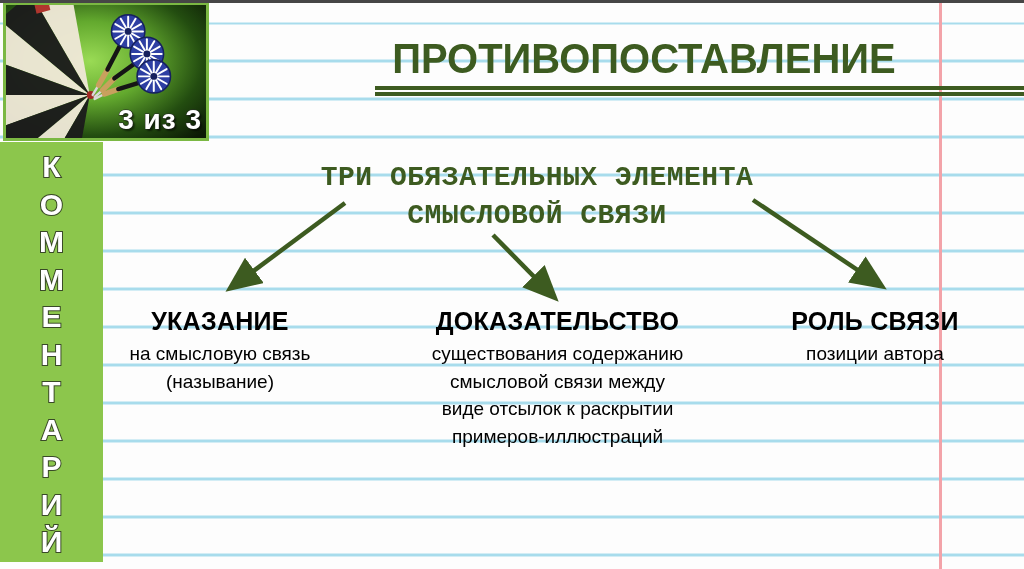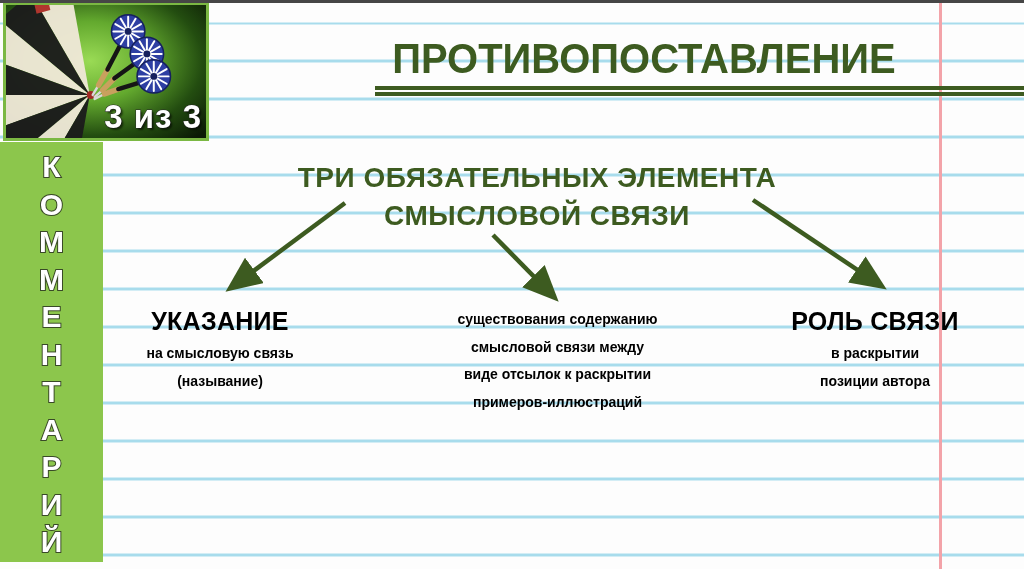"3 из 3" .badge-count { font-size: 33px -> 28px }
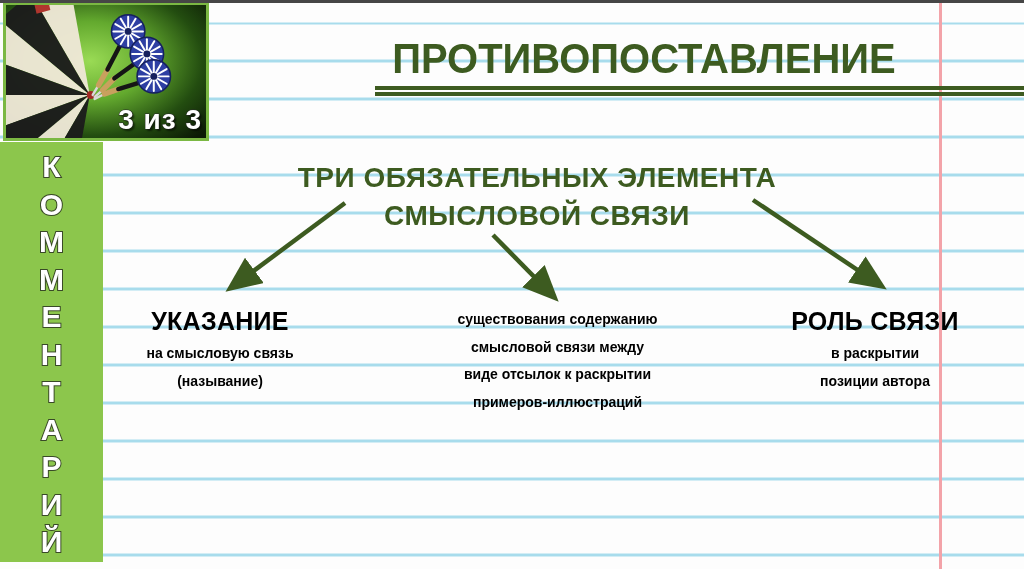"ТРИ ОБЯЗАТЕЛЬНЫХ ЭЛЕМЕНТА" .heading { font-family: none -> Liberation Mono, monospace }
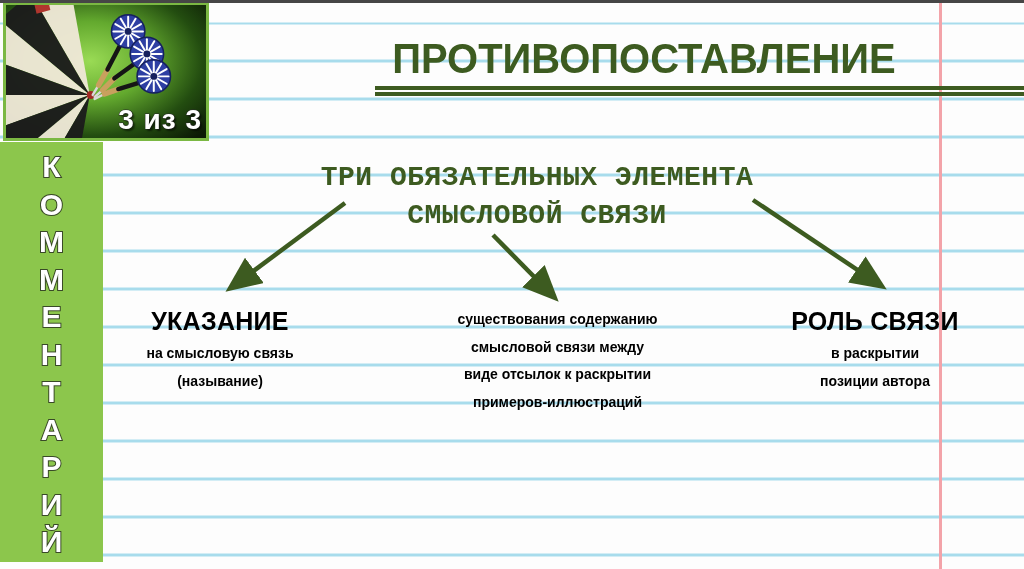"ДОКАЗАТЕЛЬСТВО" div.col-header { html: none -> <div>ДОКАЗАТЕЛЬСТВО</div> }
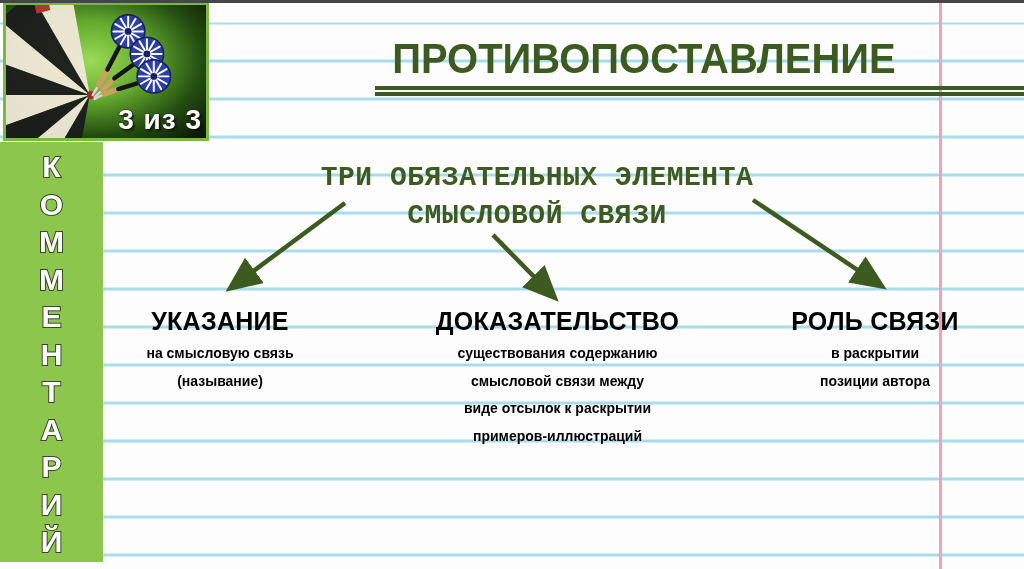"на смысловую связь" .col .col-line { font-size: 14px -> 19px; font-weight: bold -> normal }
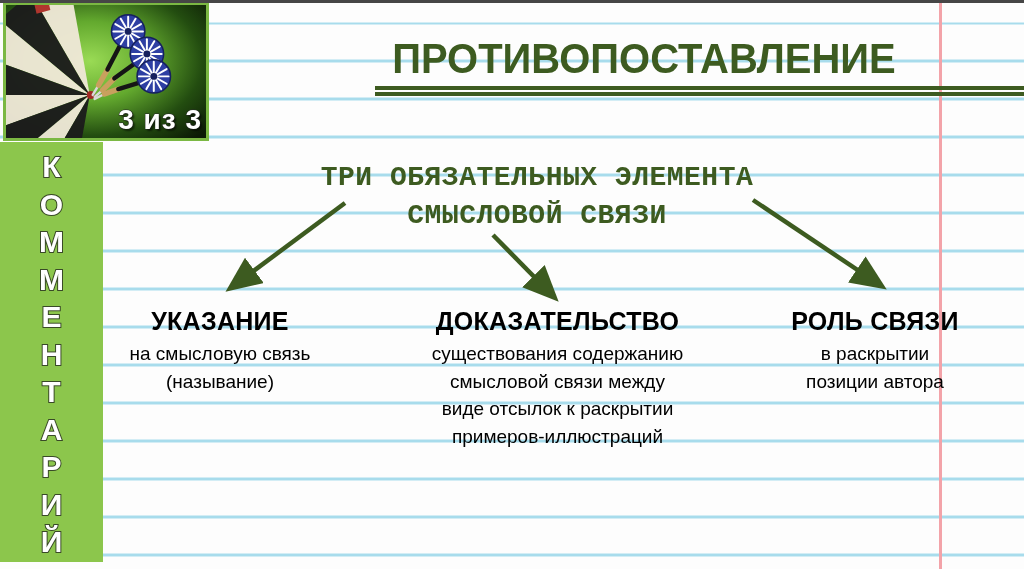"в раскрытии" div.col-line { html: <div>в раскрытии</div> -> none }
